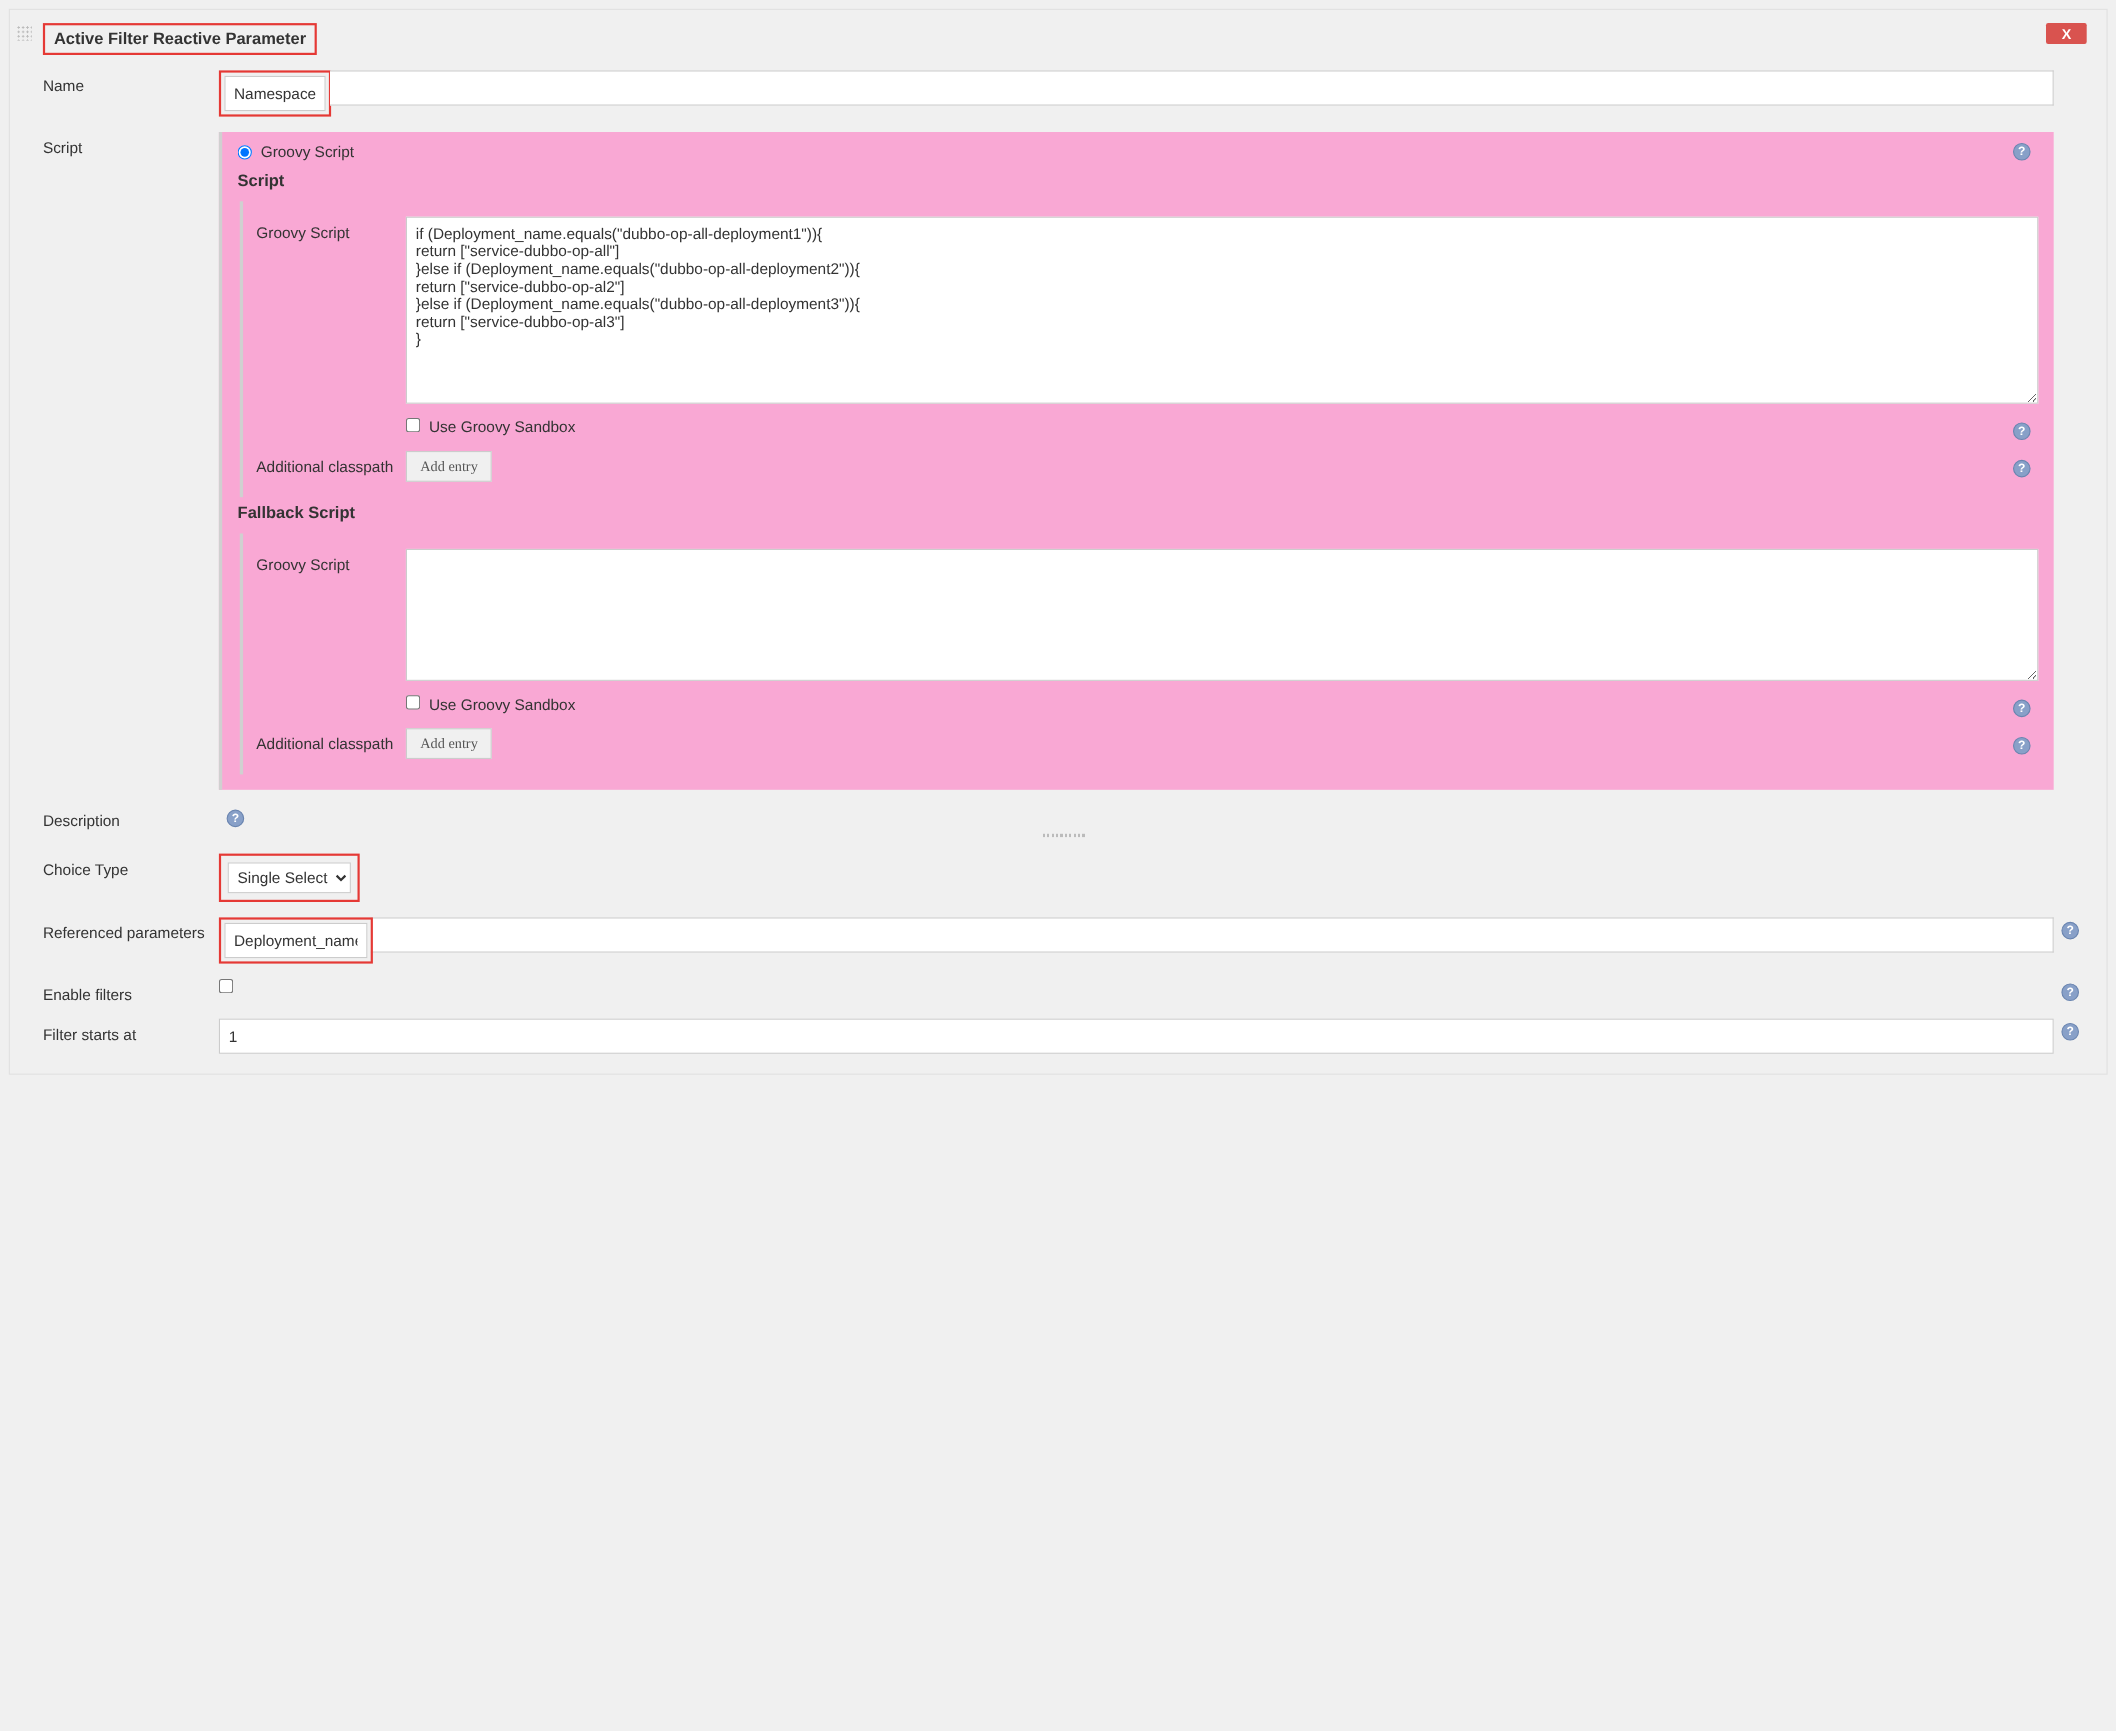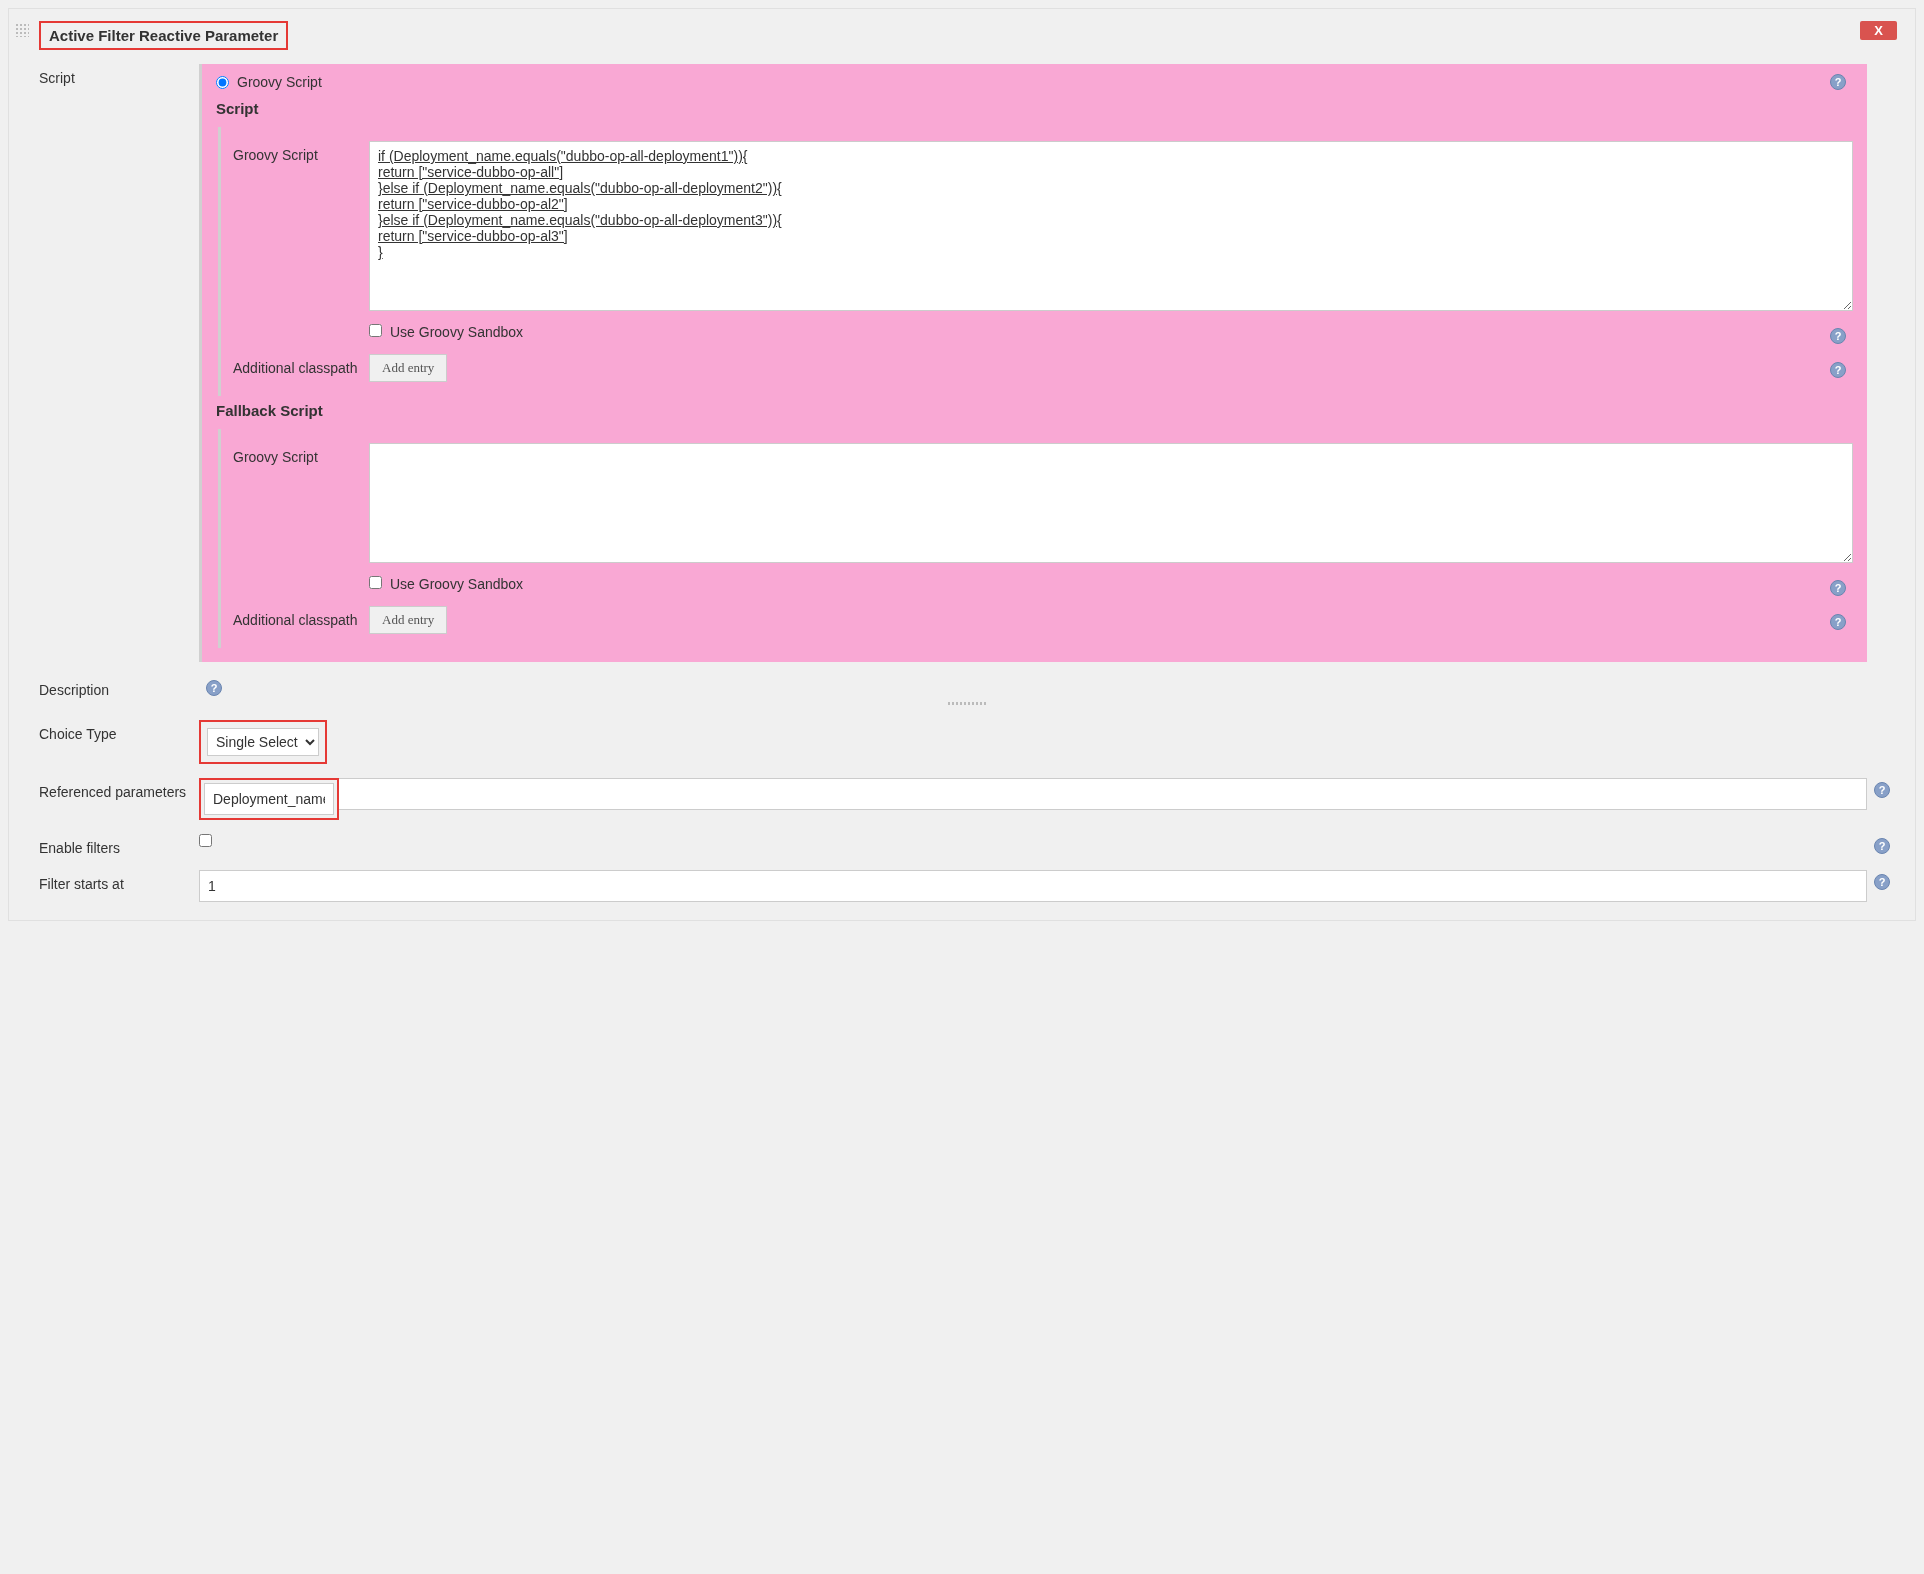"Name" div.form-row { html: none -> <div> <div>Name</div> <div> <span> <input> </span> <input> </div> <div></div> </div> }
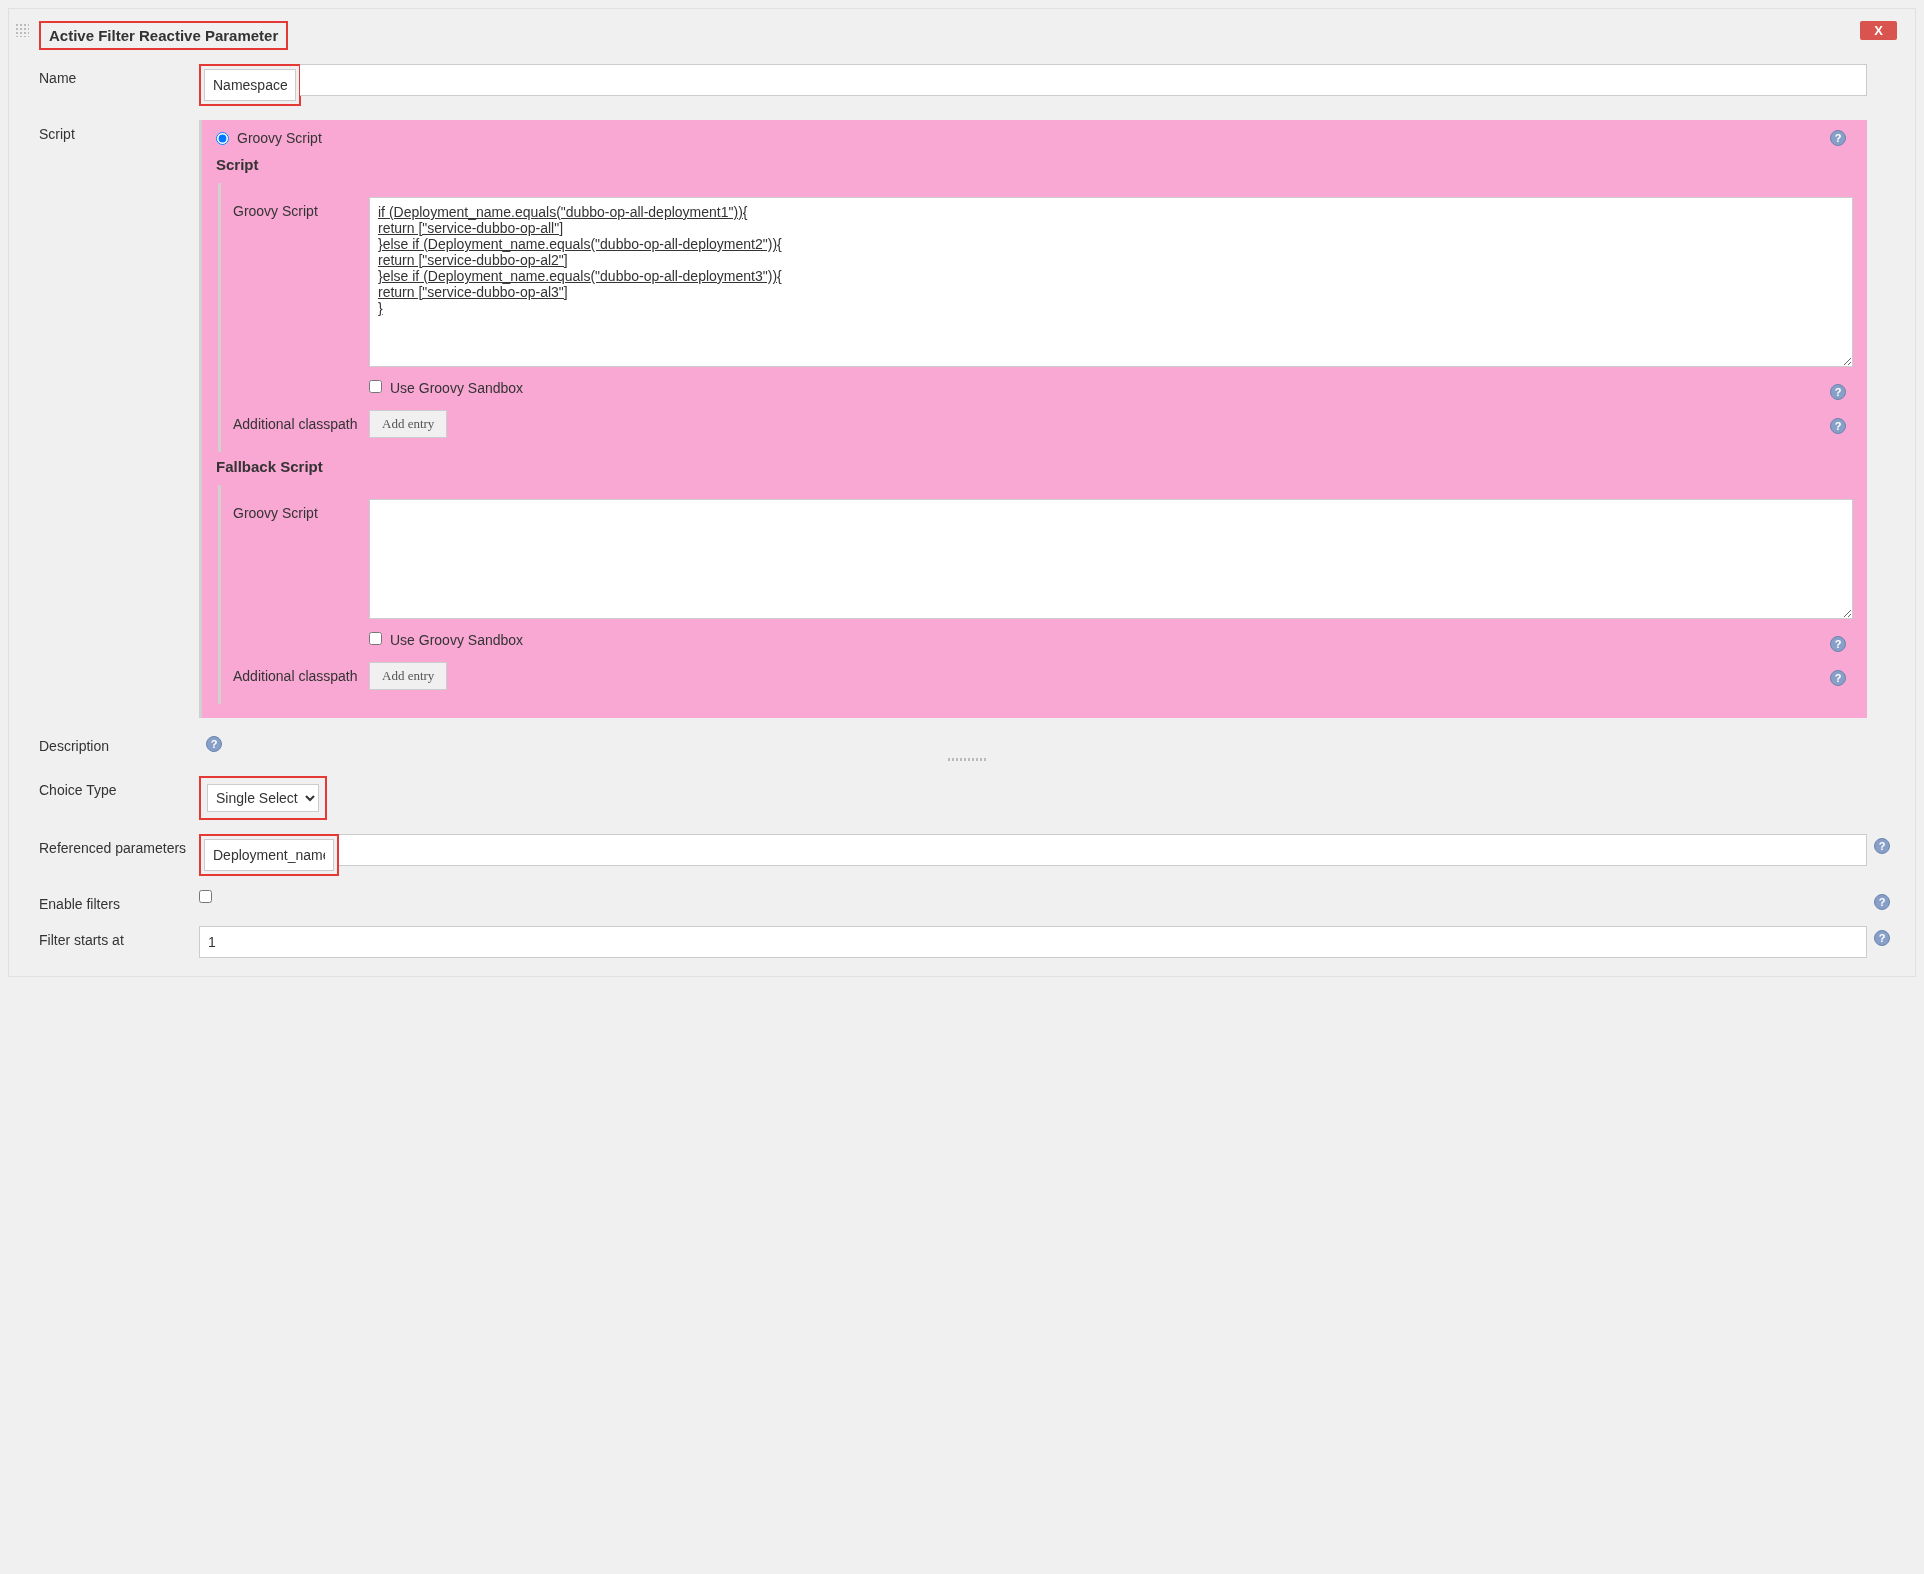"if" textarea { text-decoration: underline -> none }
